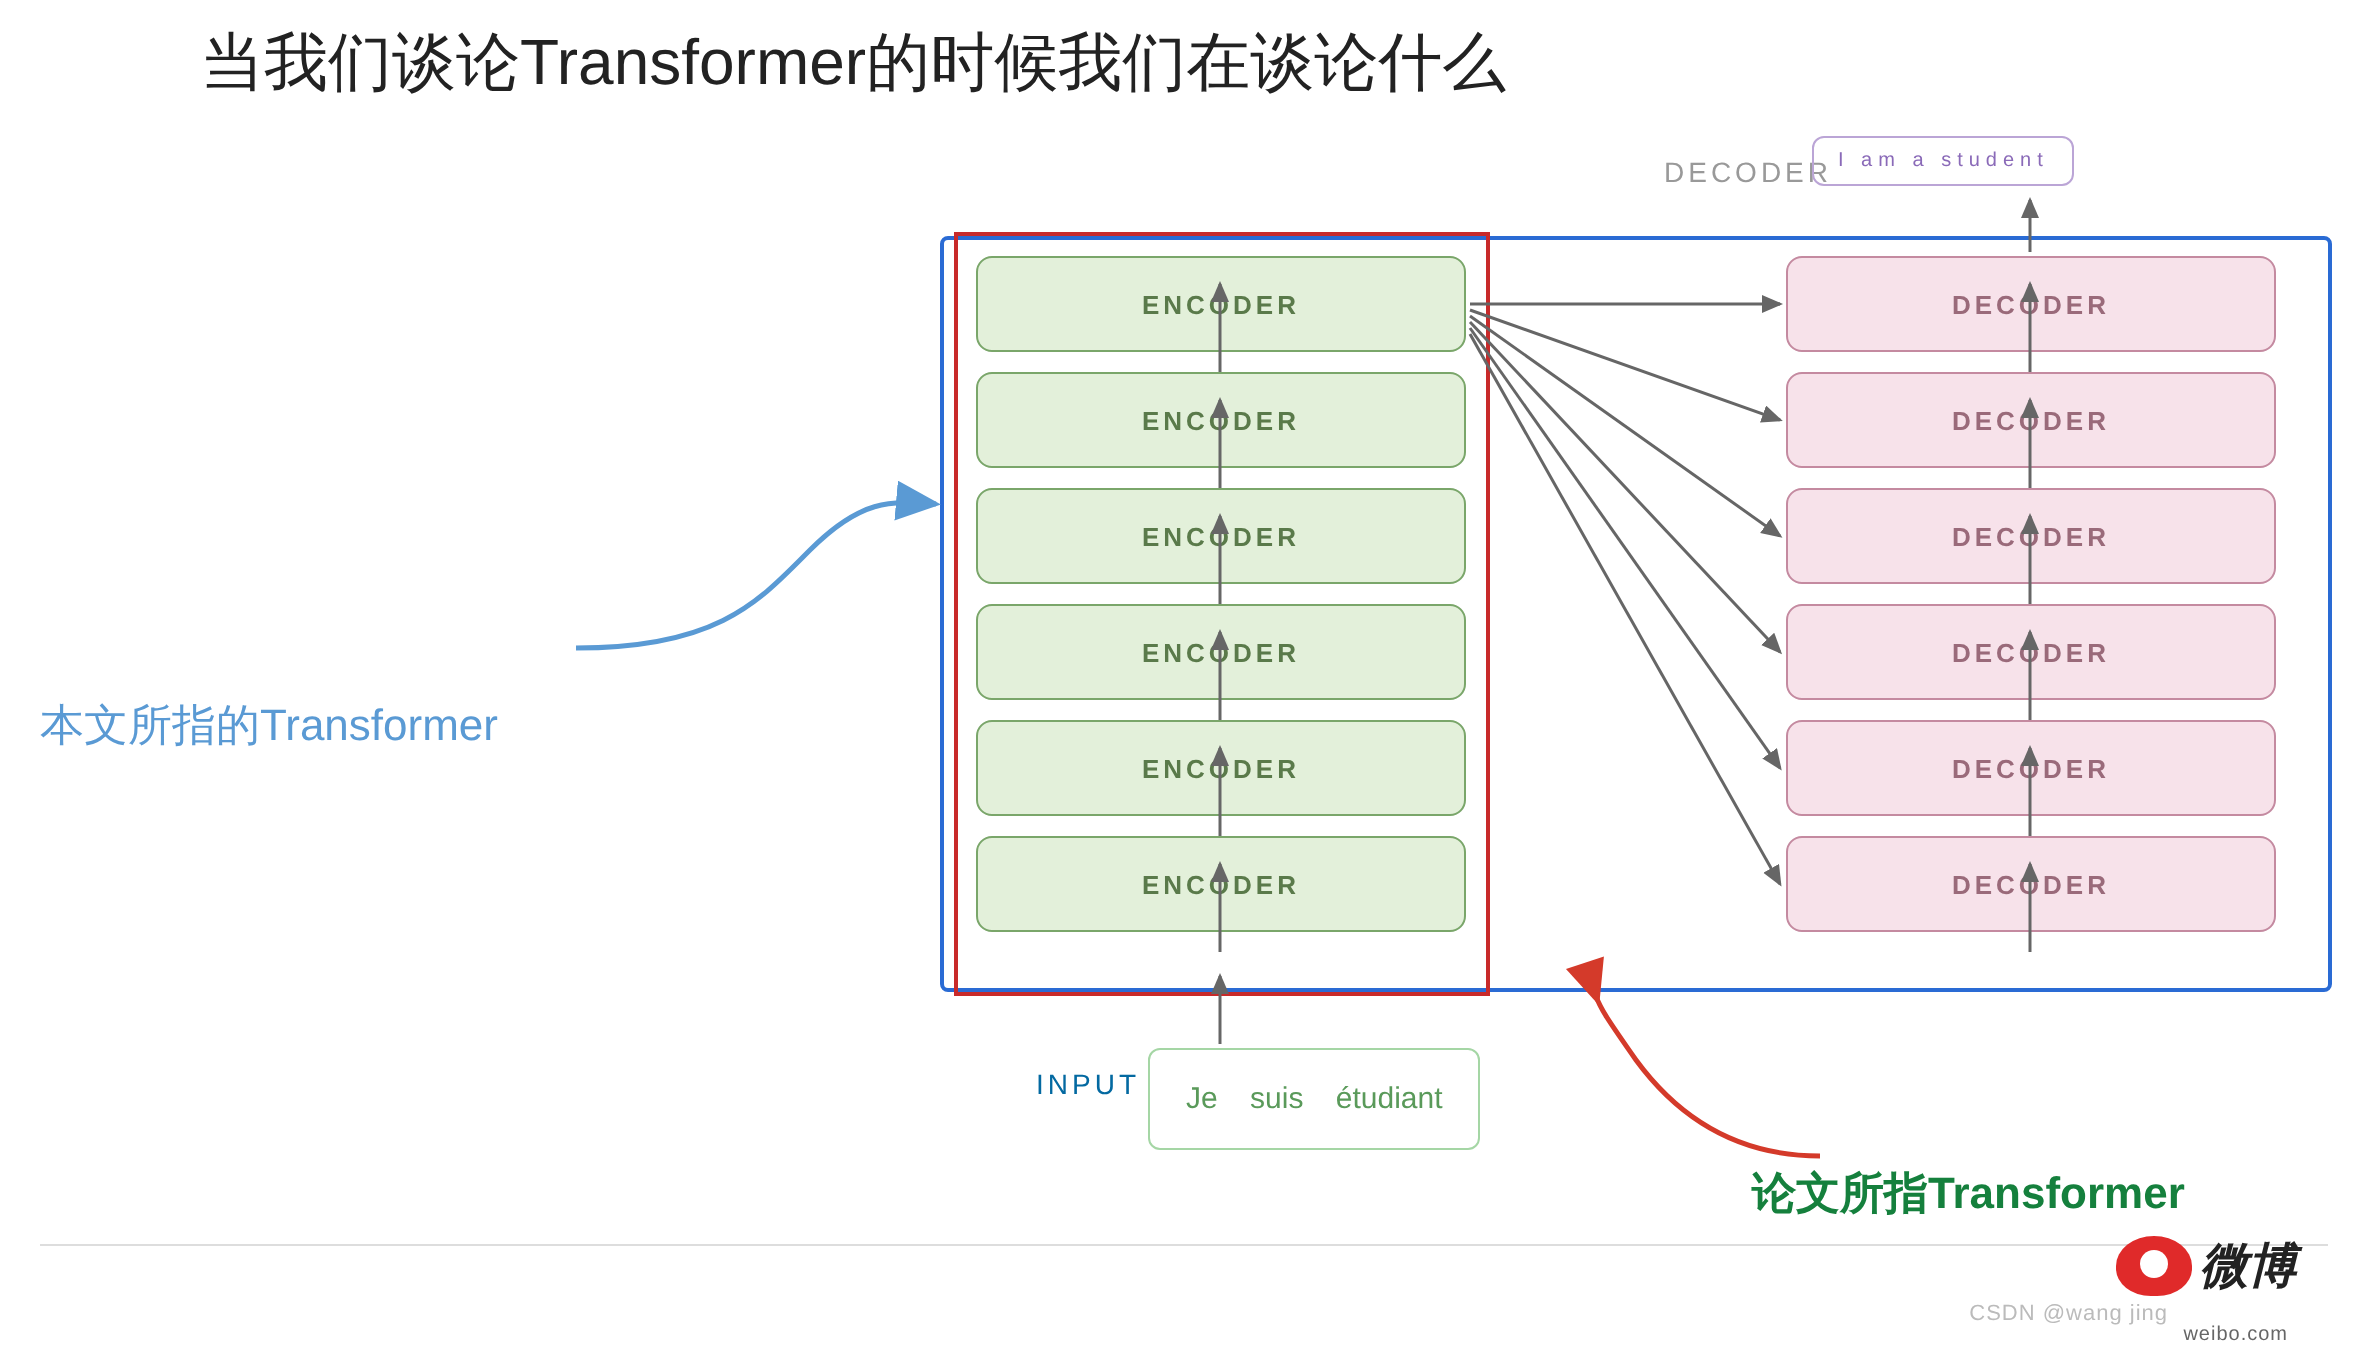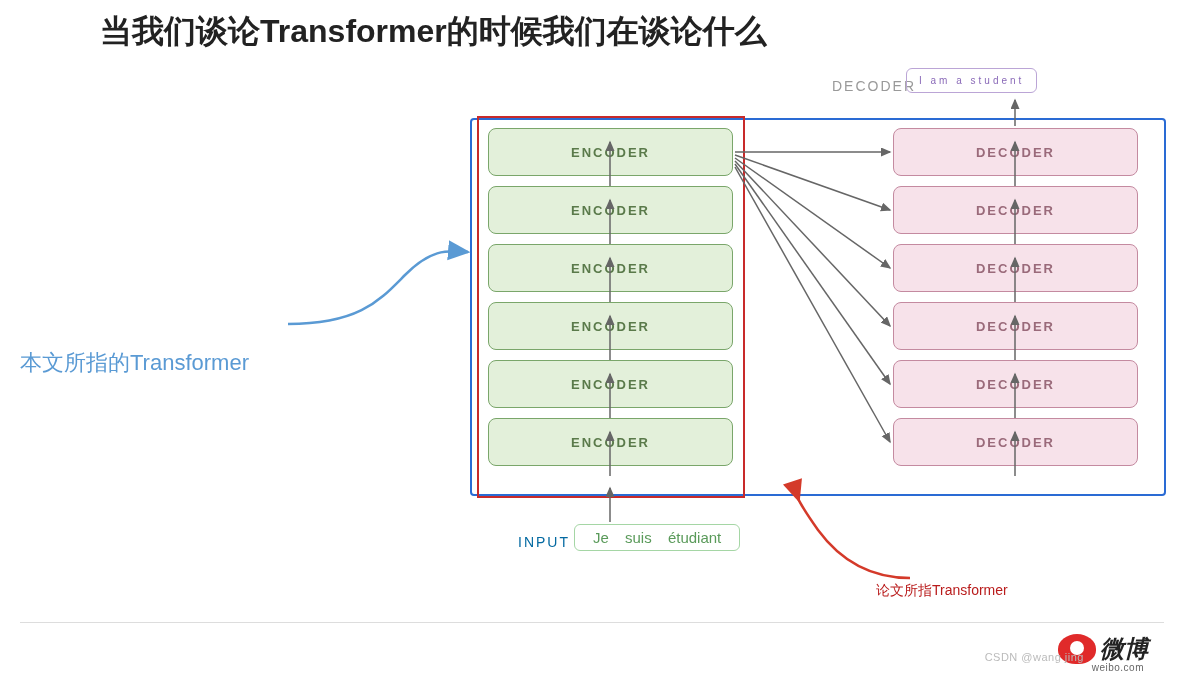"当我们谈论Transformer的时候我们在谈论什么" .title { font-weight: 700 -> 400 }
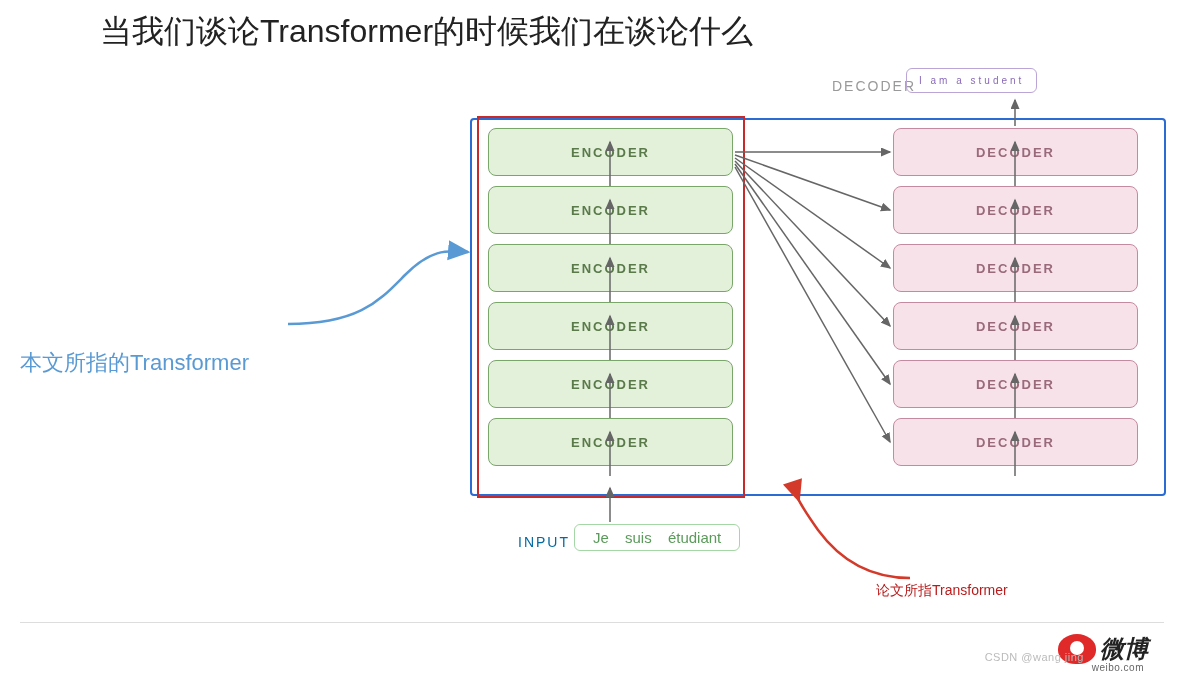"Je suis étudiant" .input-box { padding: 4px 12px -> 16px 12px }
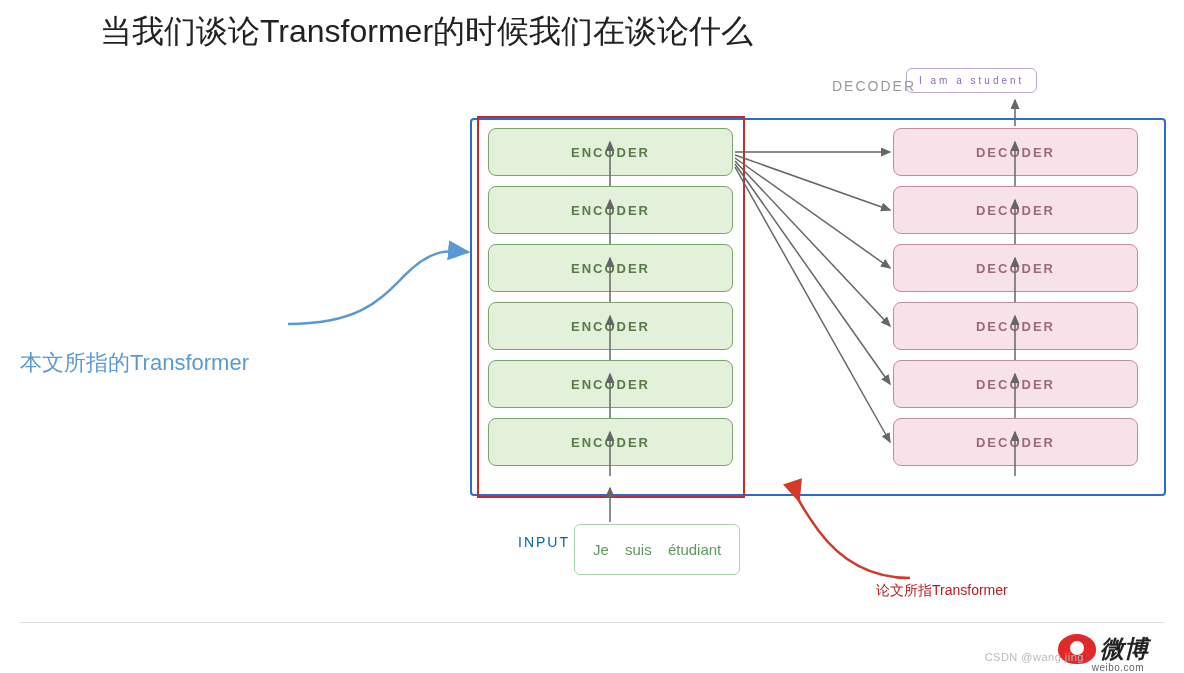"论文所指Transformer" .annot-right { color: #b91c1c -> #15803d; font-size: 14px -> 22px; font-weight: none -> bold }
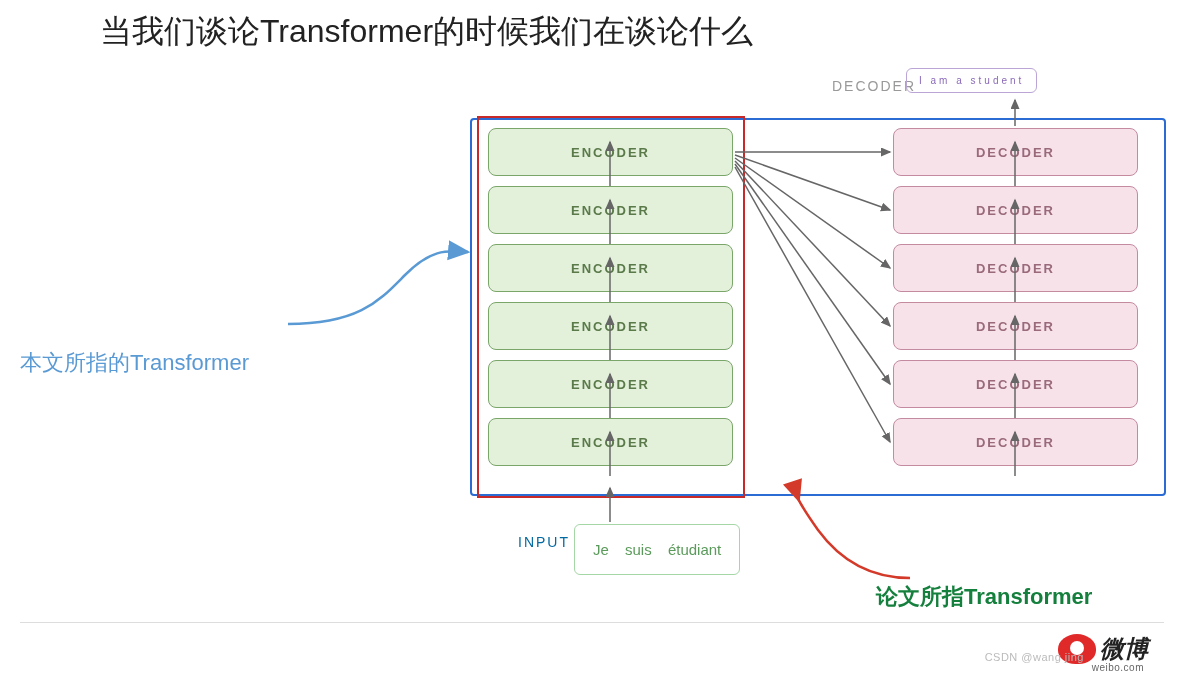"微博" .weibo { bottom: 8px -> 24px }
